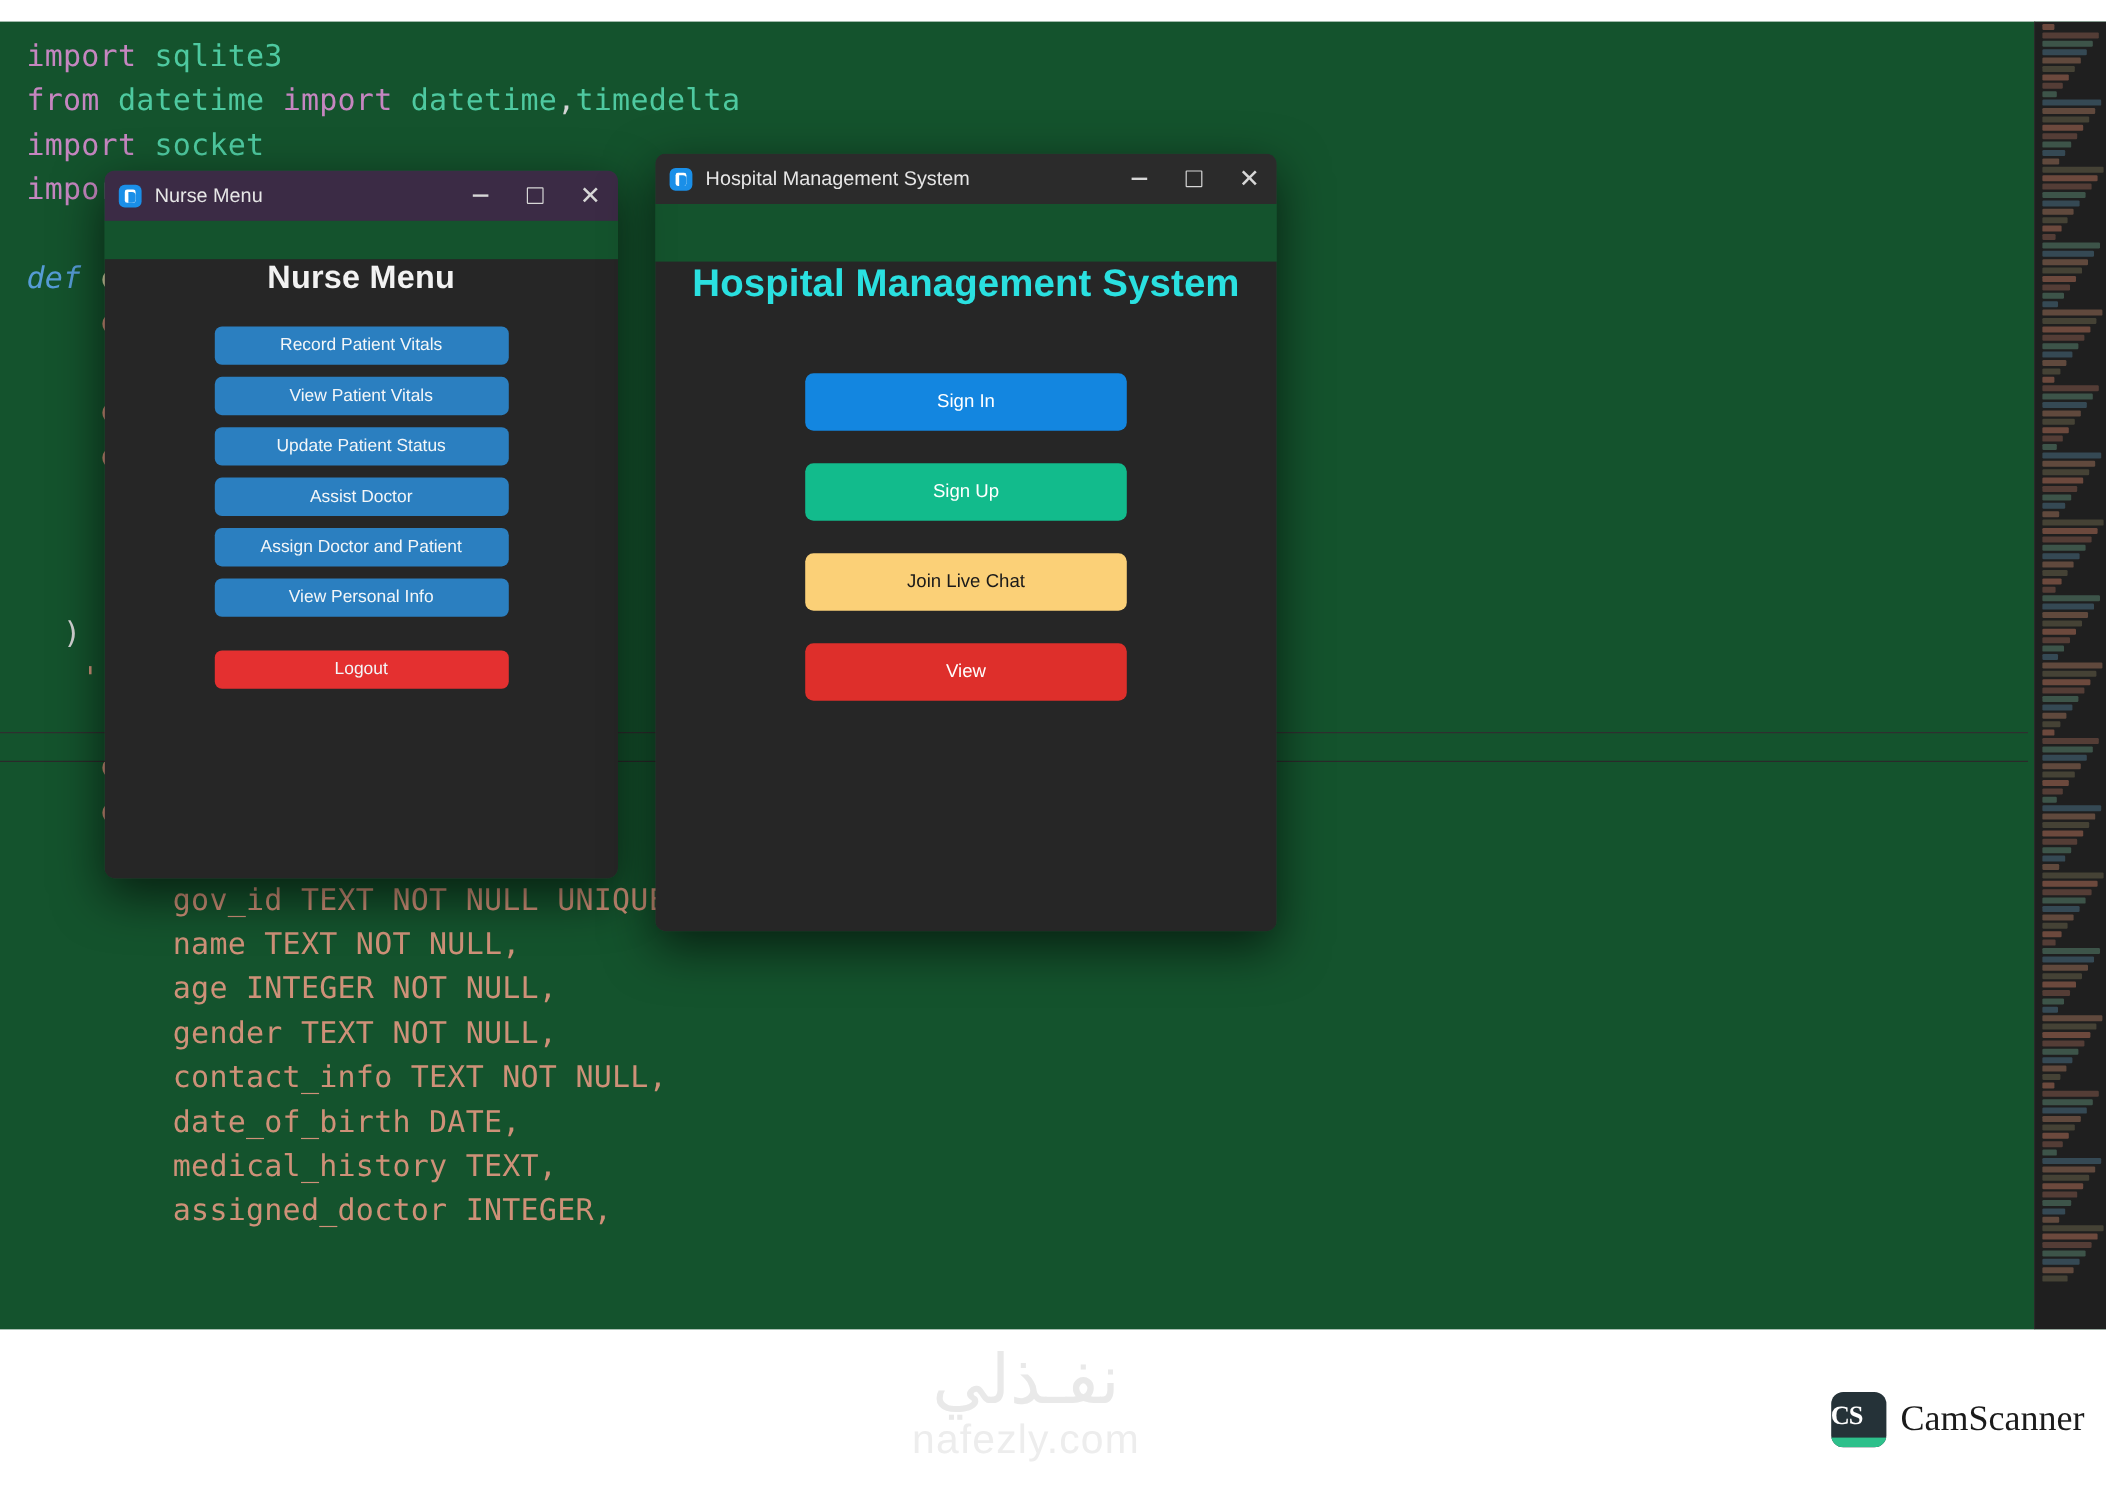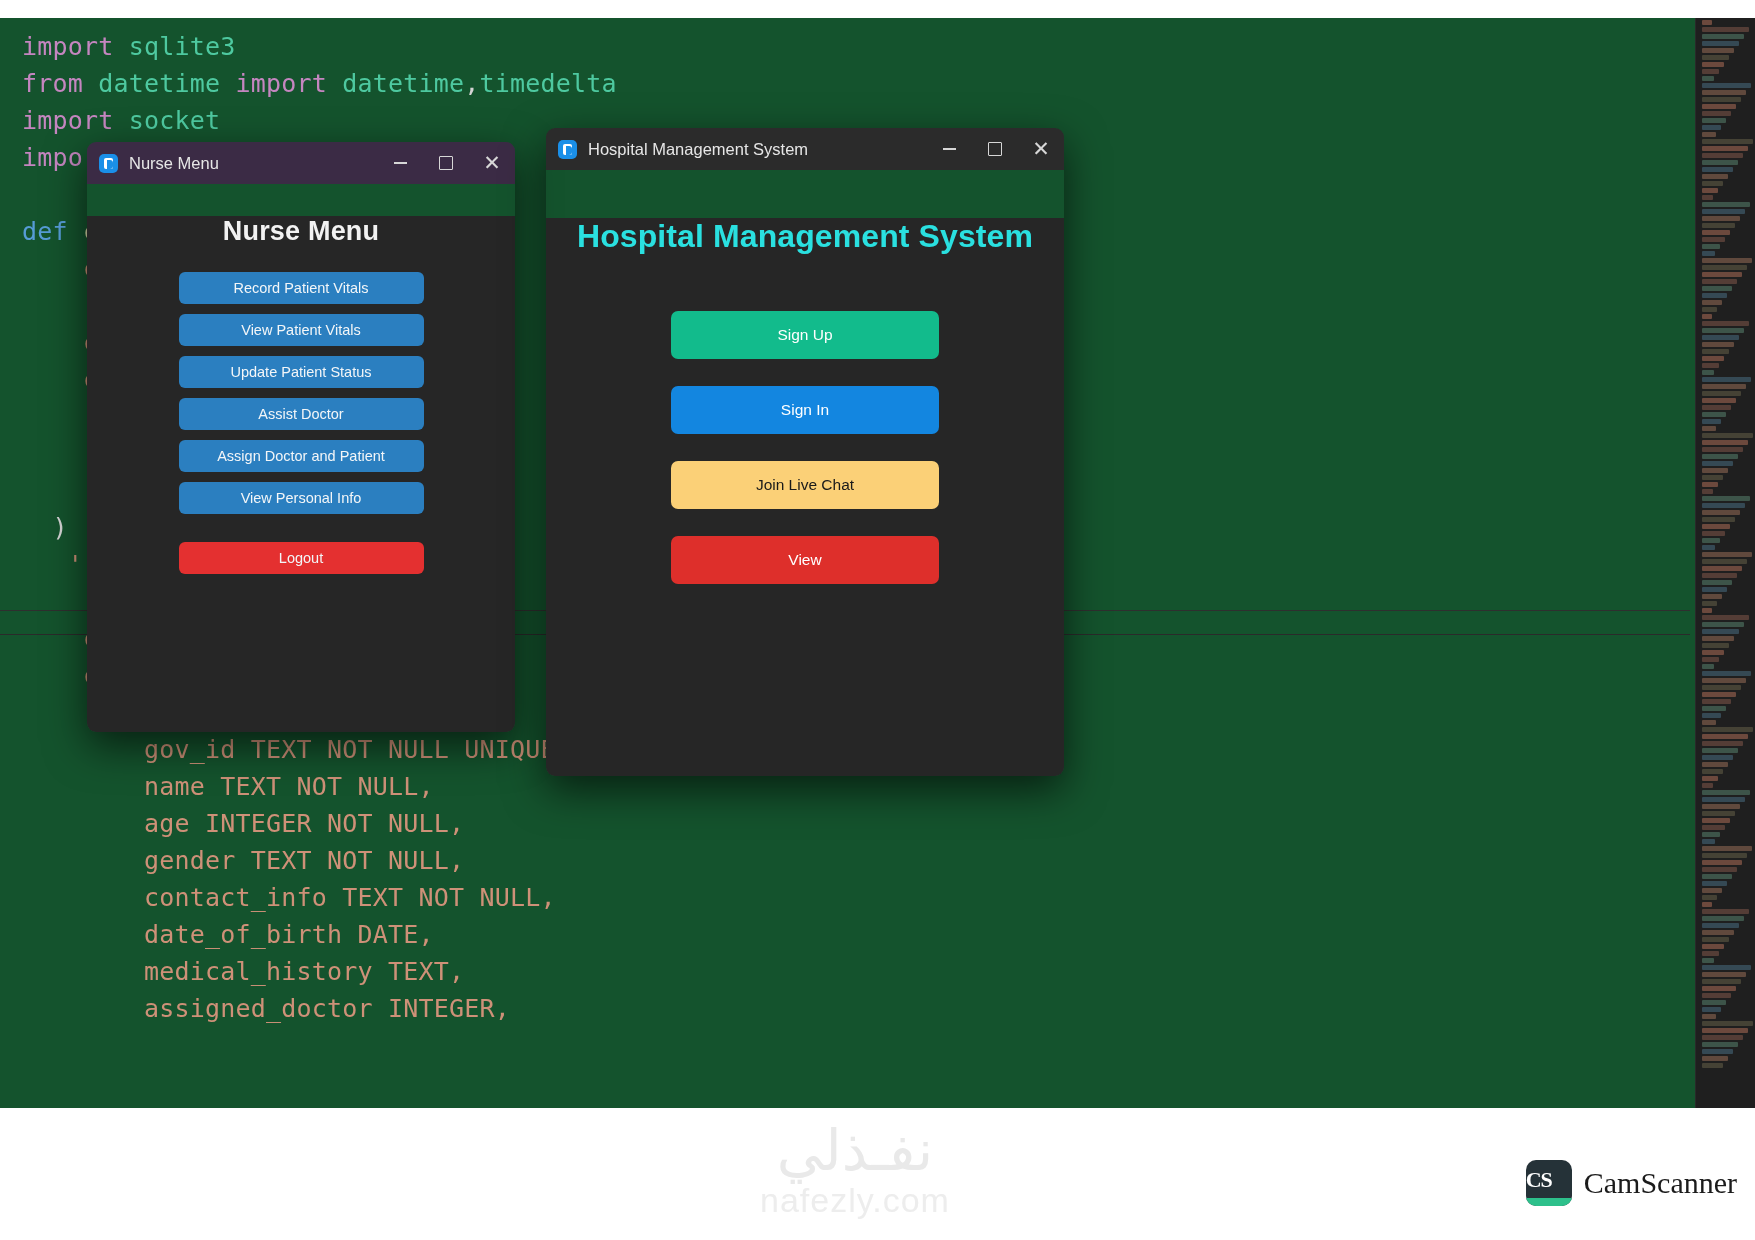"def" .tok-def { font-style: none -> italic }
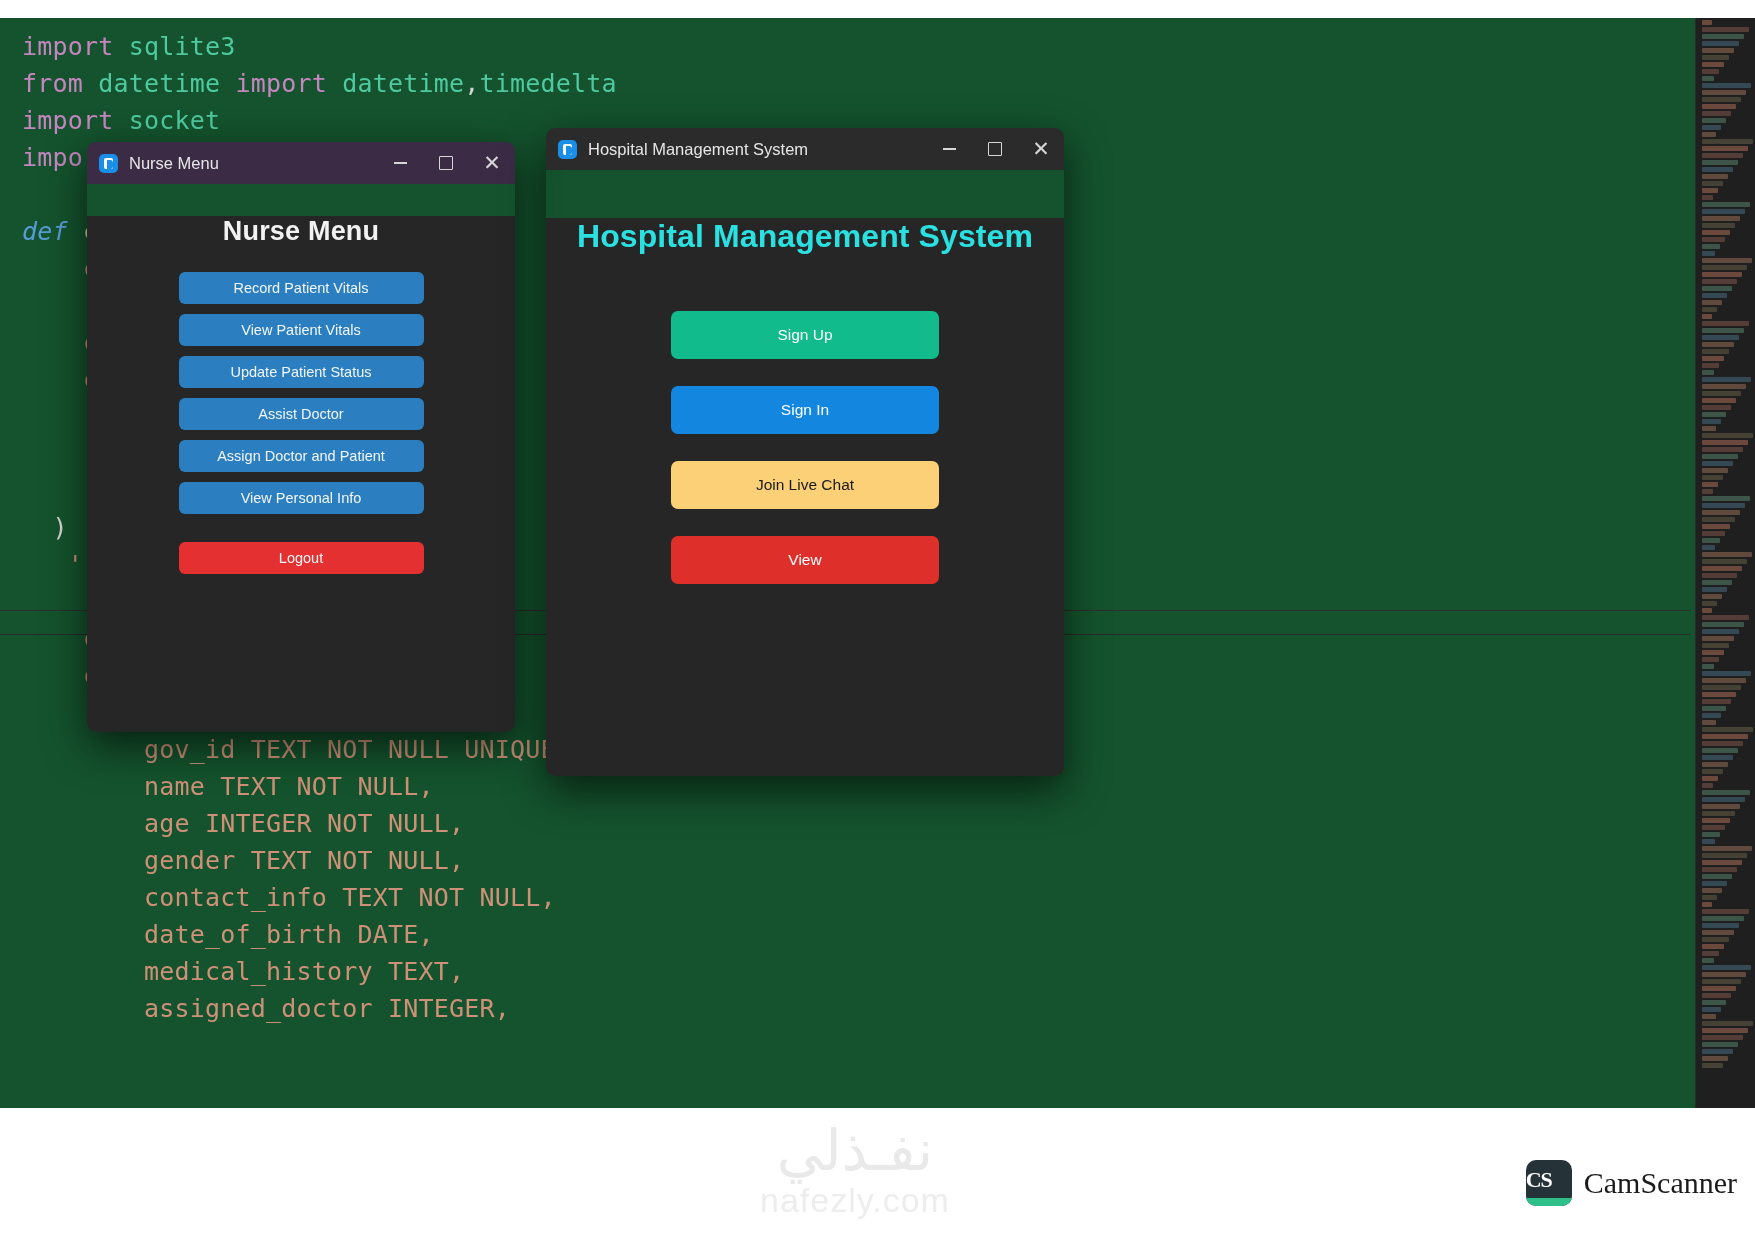"Sign Up" button.hbtn { order: before "Sign In" -> after "Sign In" }
